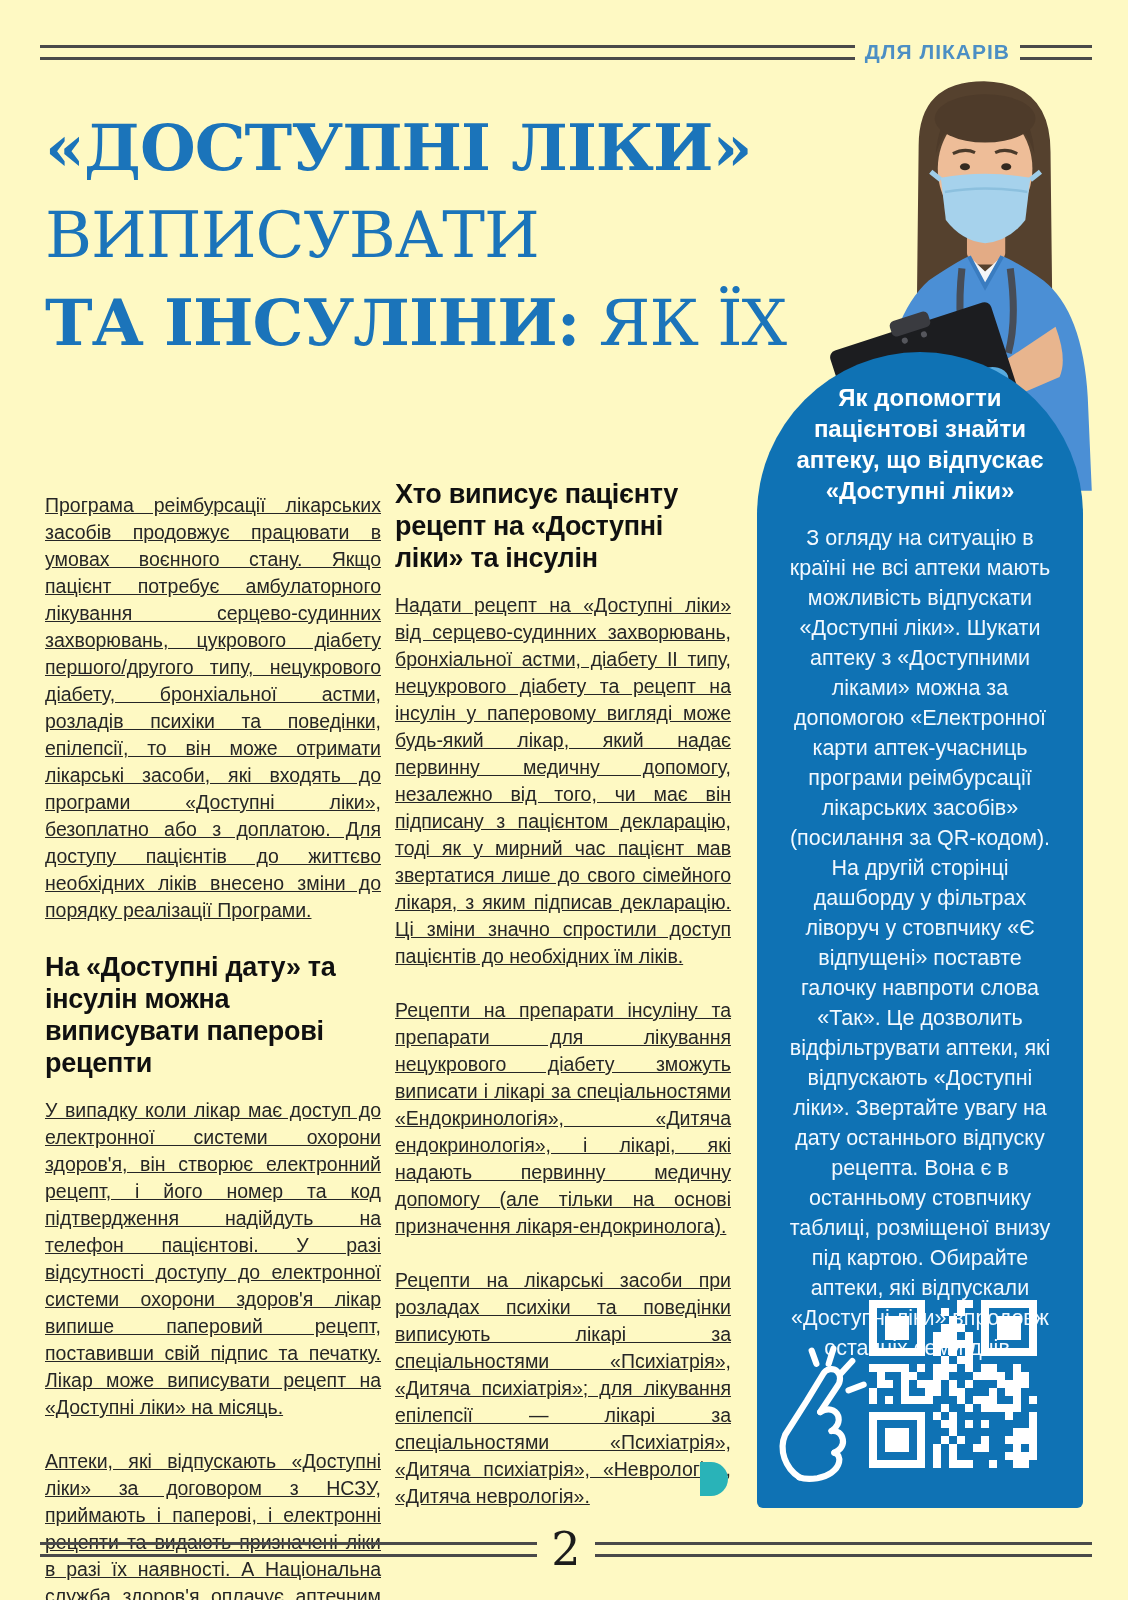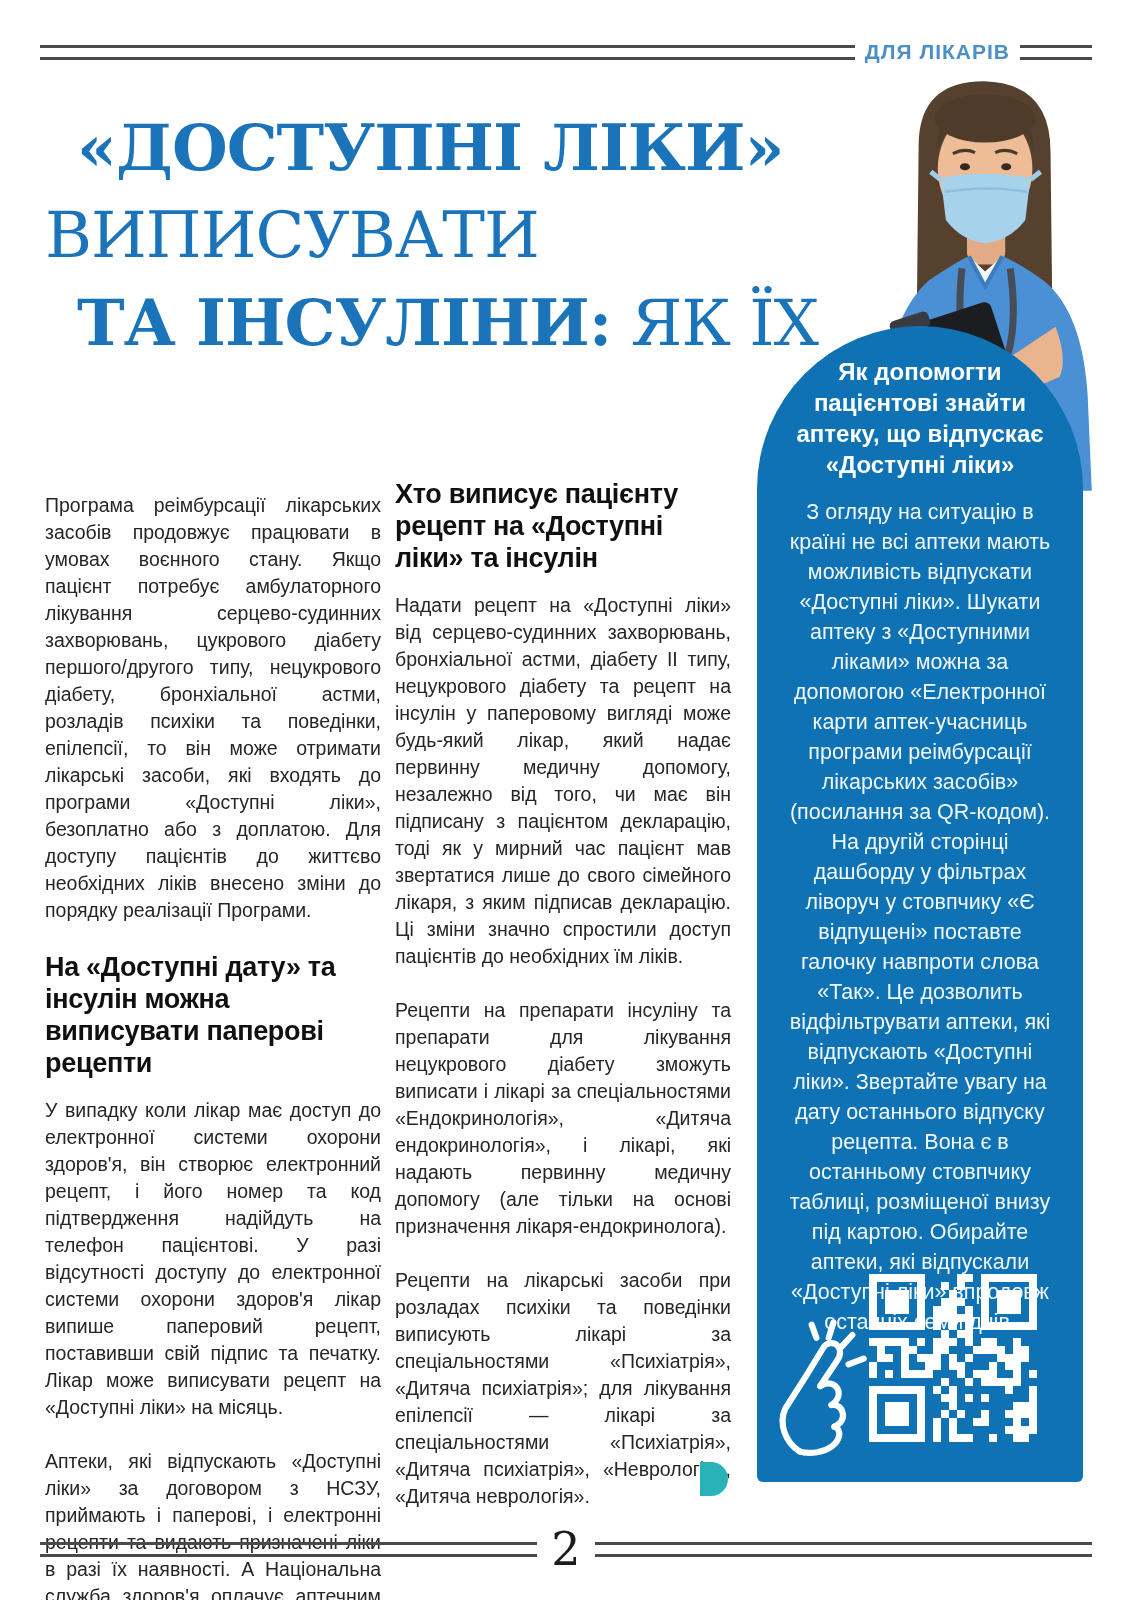"ДЛЯ ЛІКАРІВ" .page { background: #ffffff -> #fef9c3 }
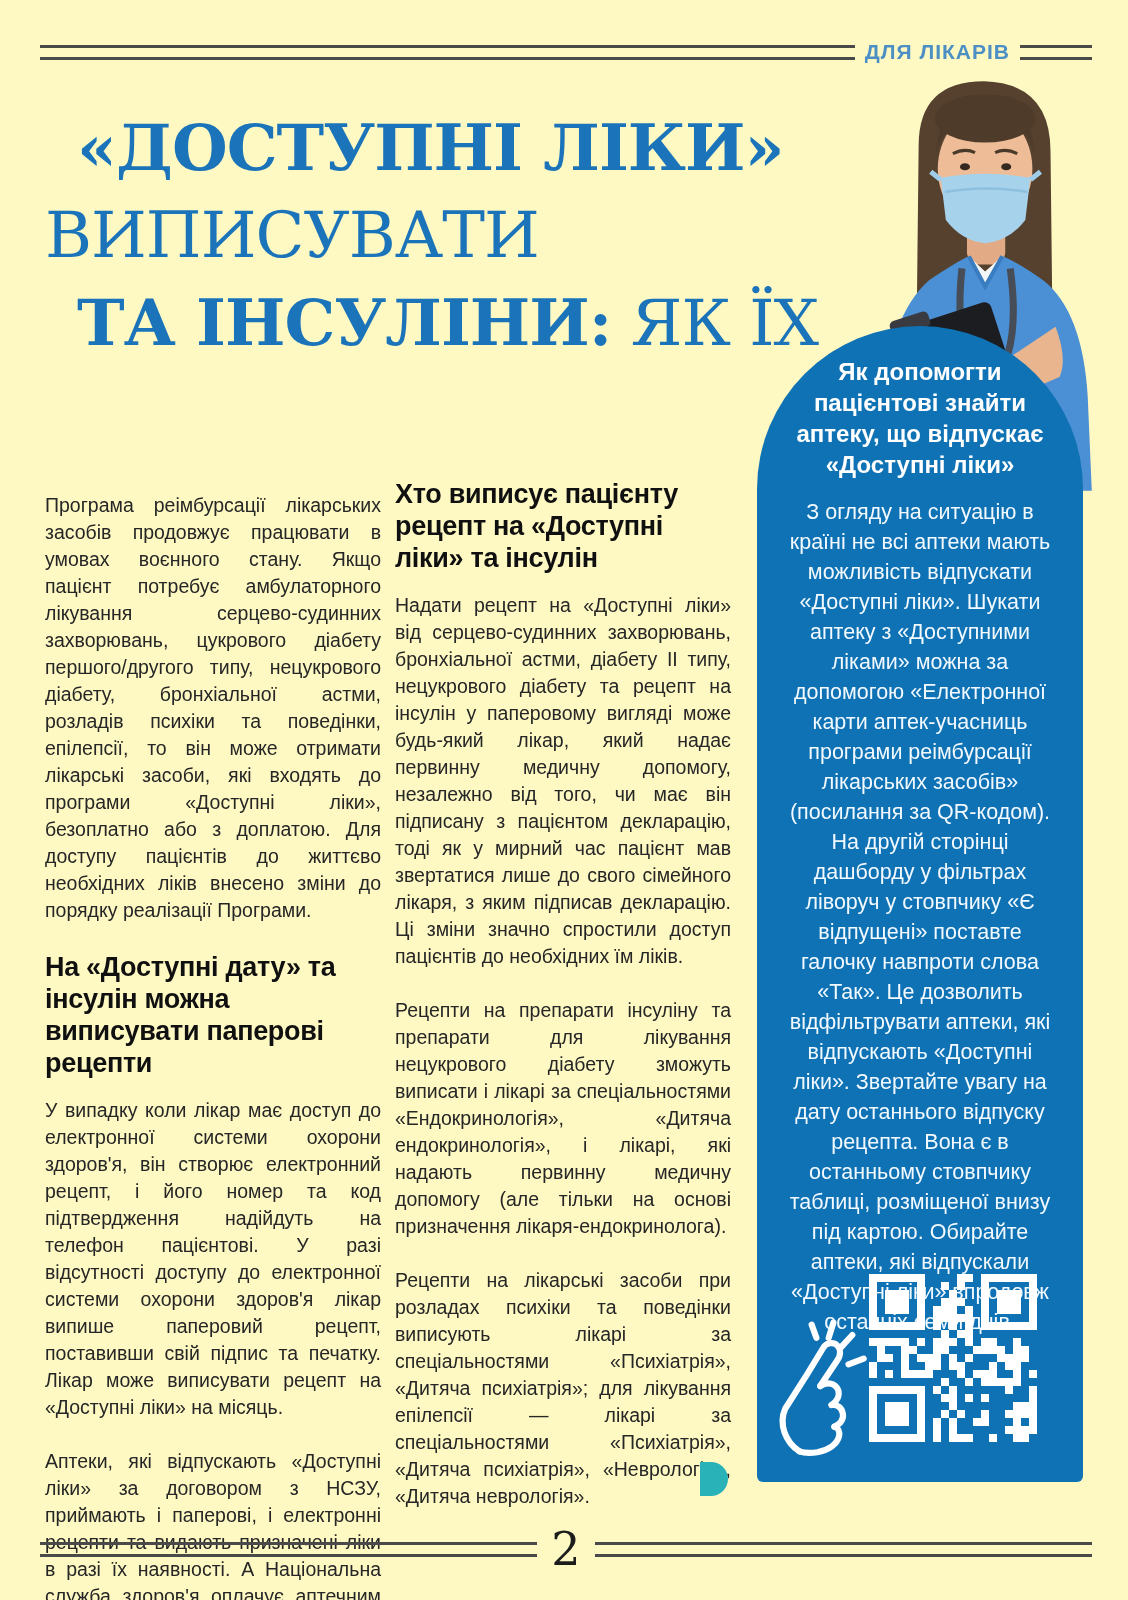"«ДОСТУПНІ ЛІКИ»" .main-title .b { margin-left: 32px -> none }
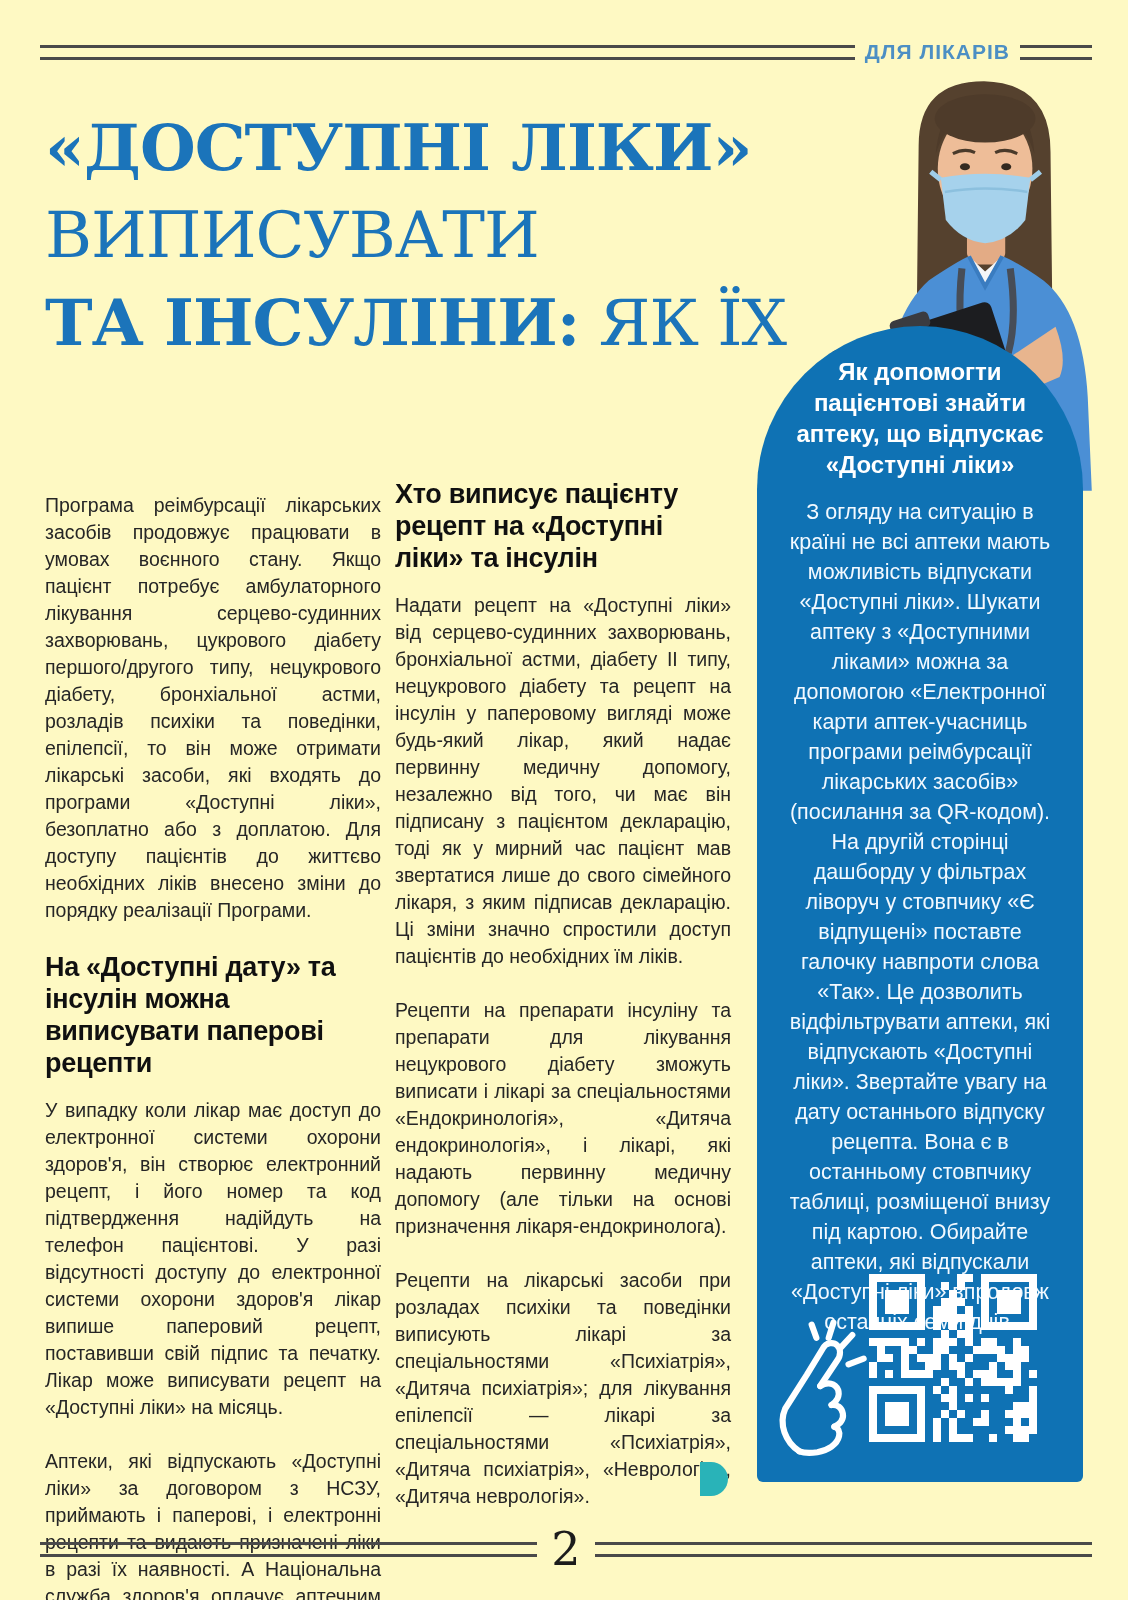"Як допомогти пацієнтові знайти аптеку," .side-panel { top: 326px -> 352px }
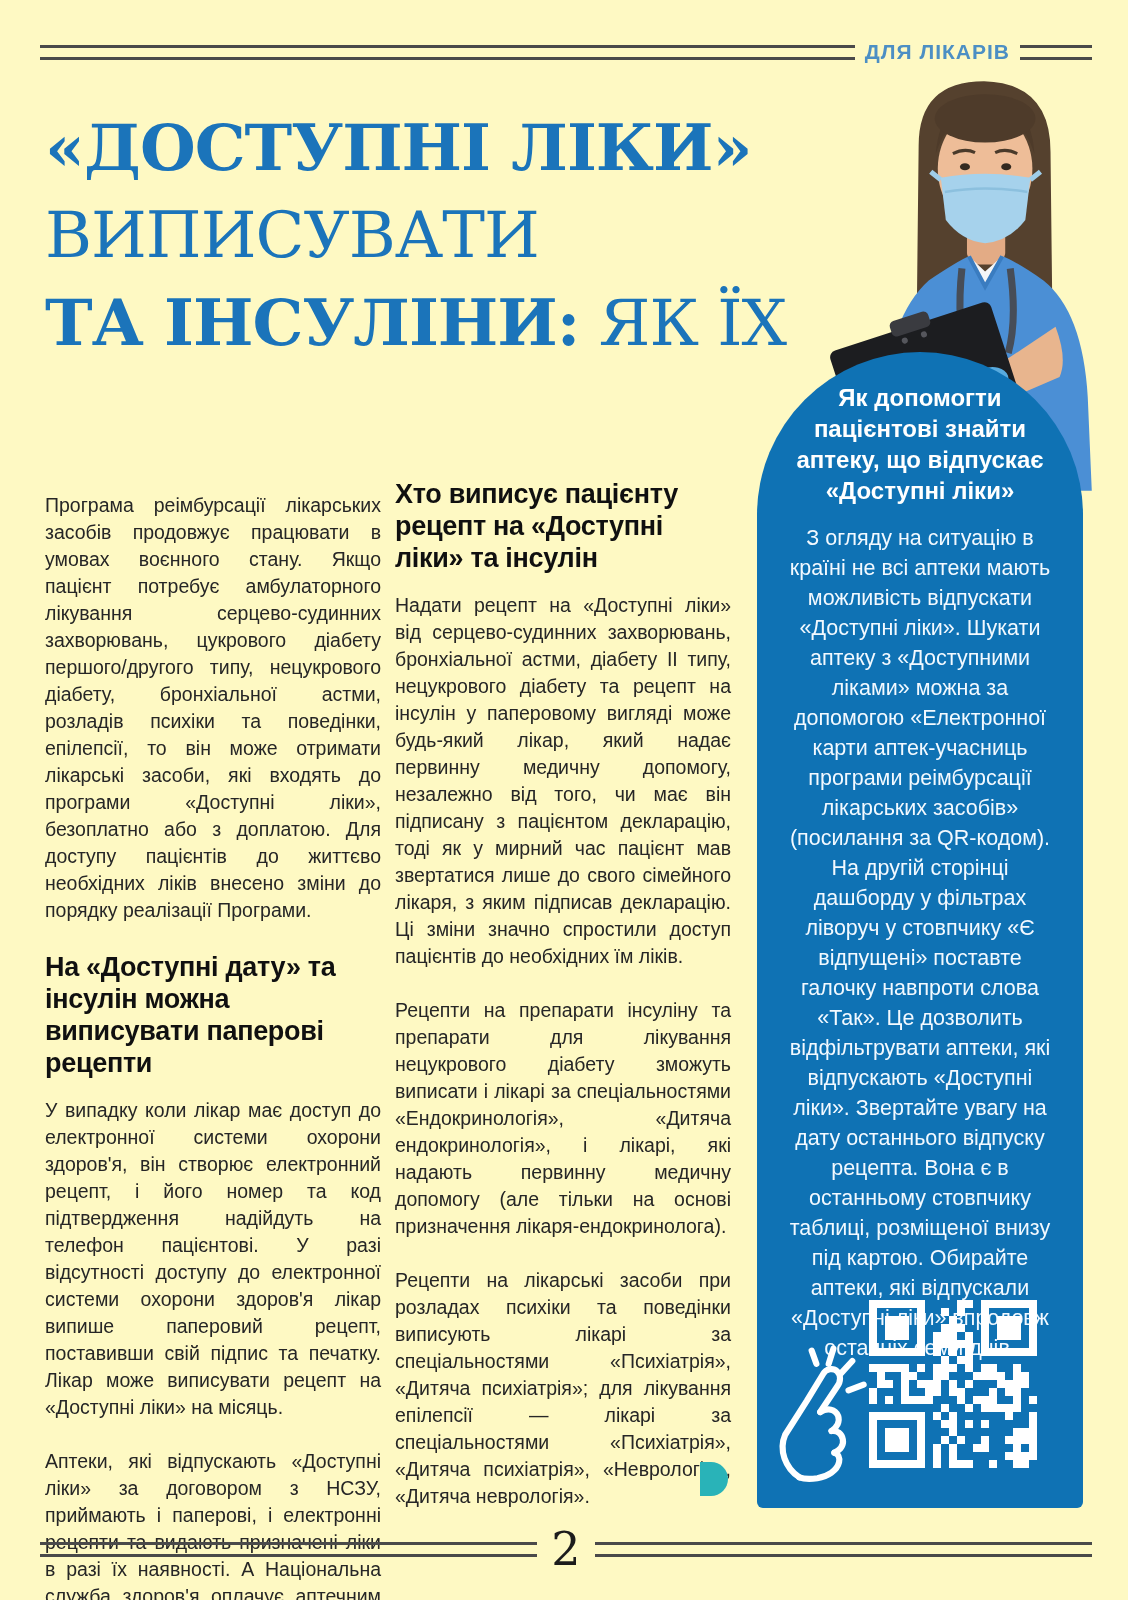"Програма реімбурсації лікарських засобів" .col p { text-decoration: none -> underline }
